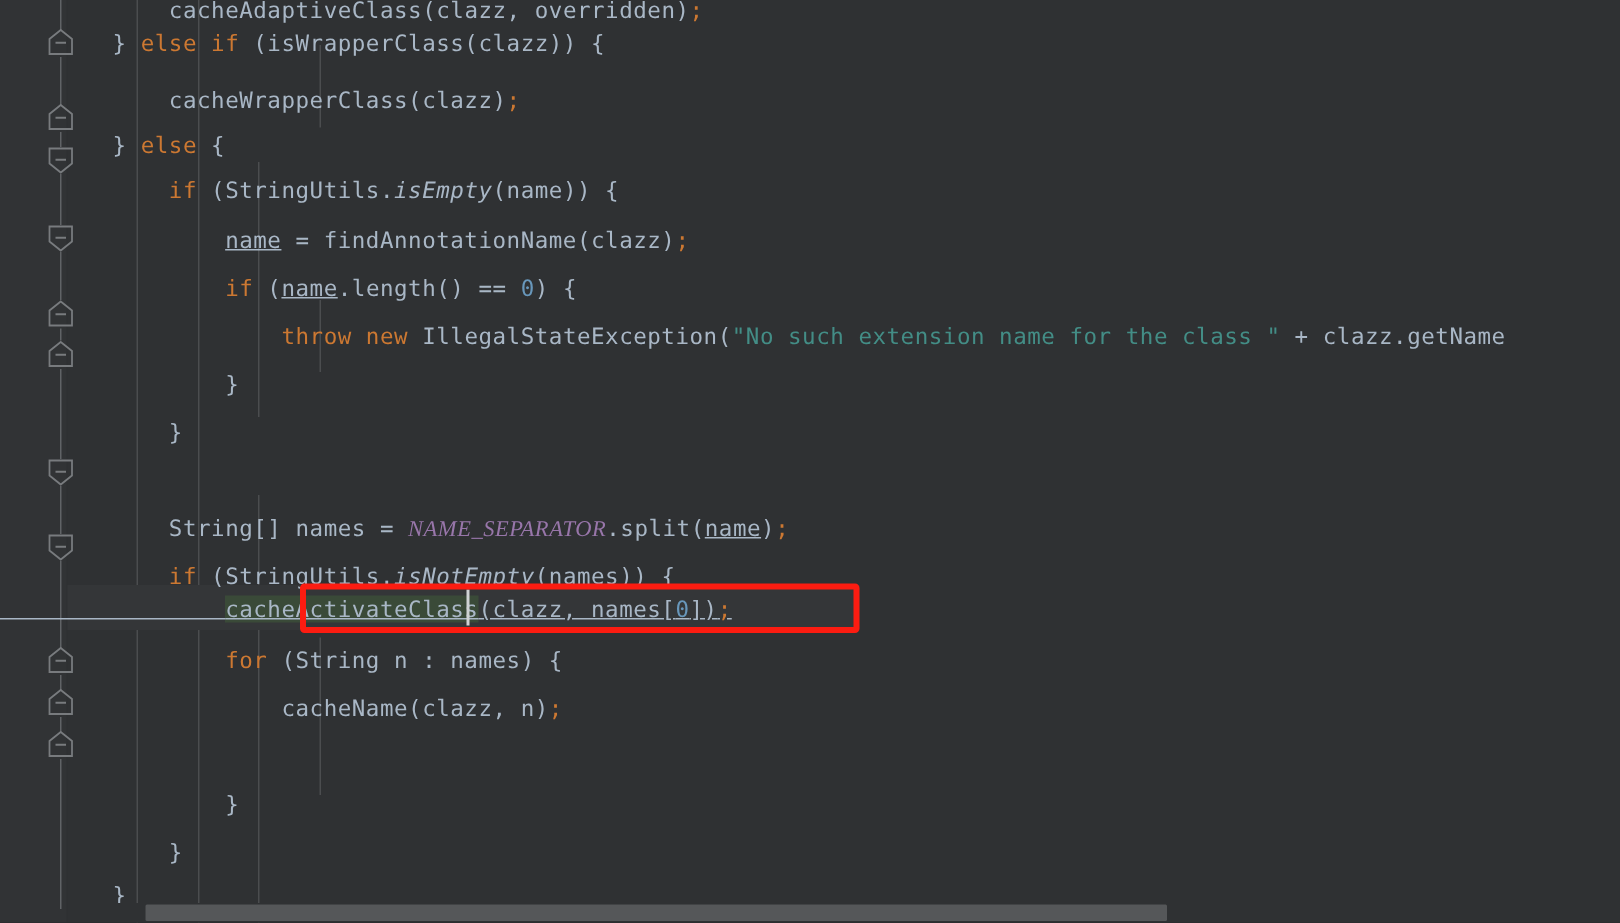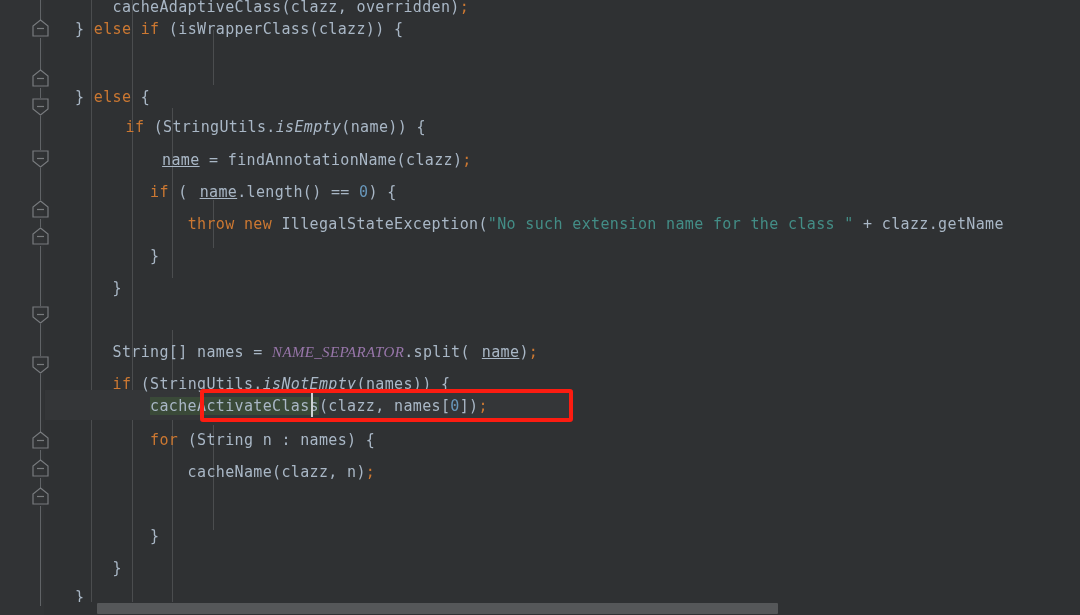"cacheWrapperClass(clazz);" div.code-line { html: none -> <div><span> cacheWrapperClass</span><span>(clazz)</span><span>;</span></div> }
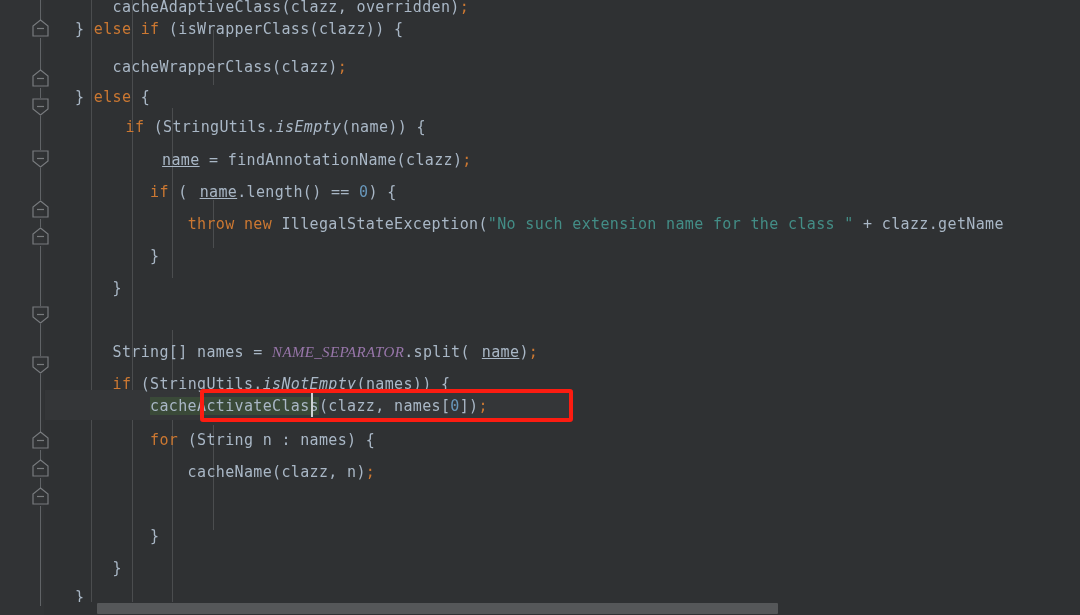"if (StringUtils.isEmpty(name)) {" div.code-line { margin-left: 13px -> none }
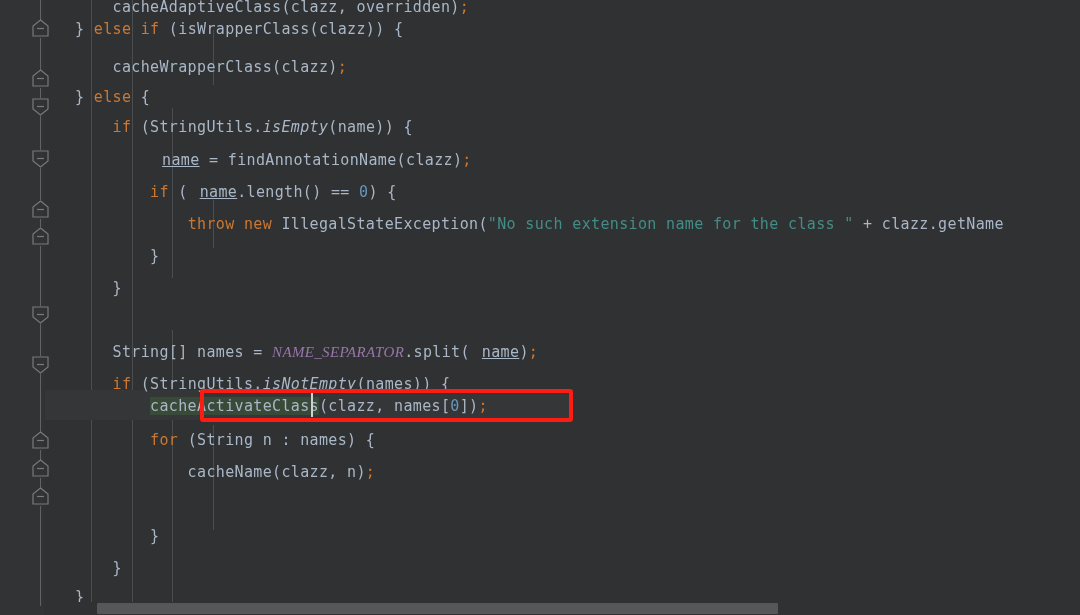"name" .t-field { margin-left: 12px -> none }
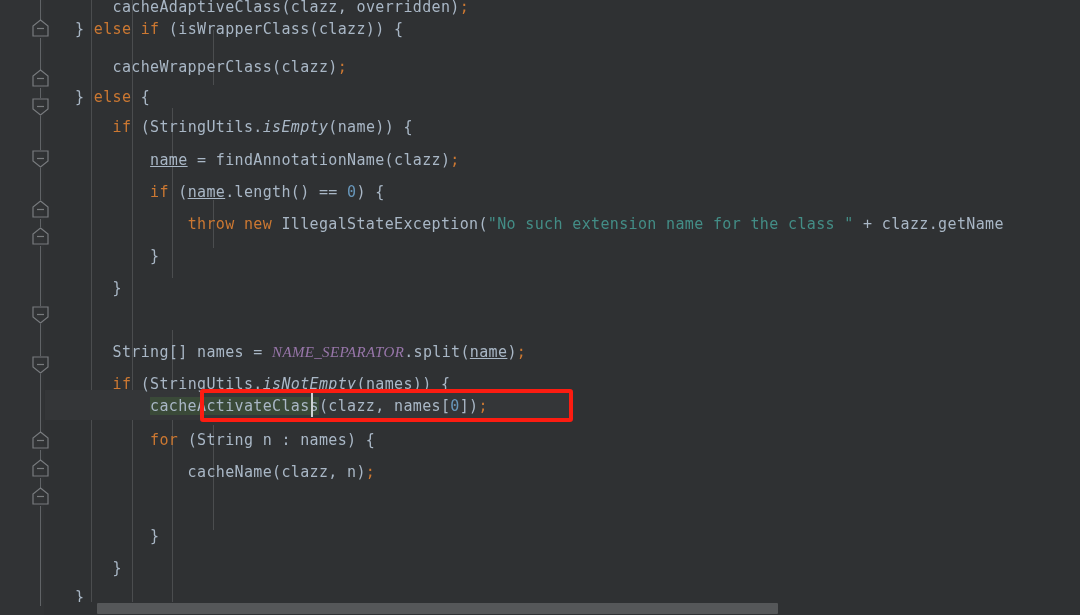"cacheActivateClass(clazz, names[0]);" div.code-line { text-decoration: none -> underline }
